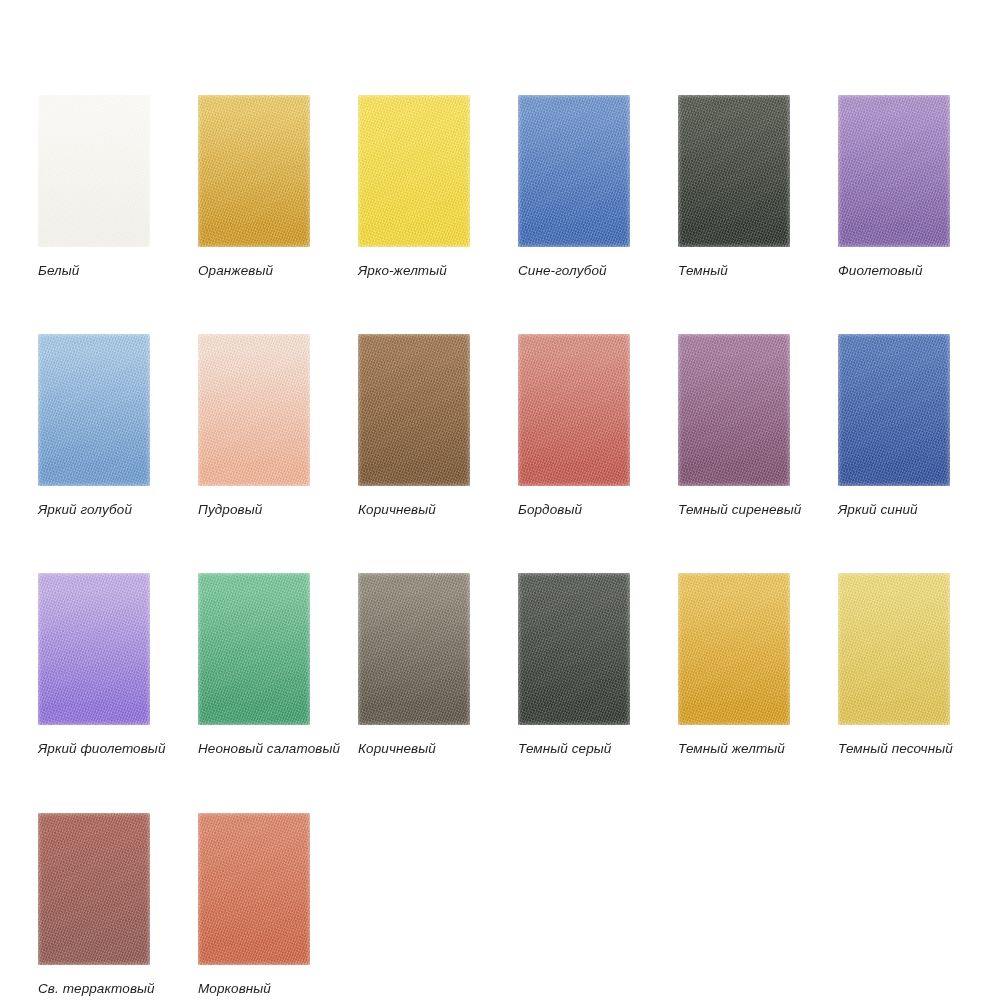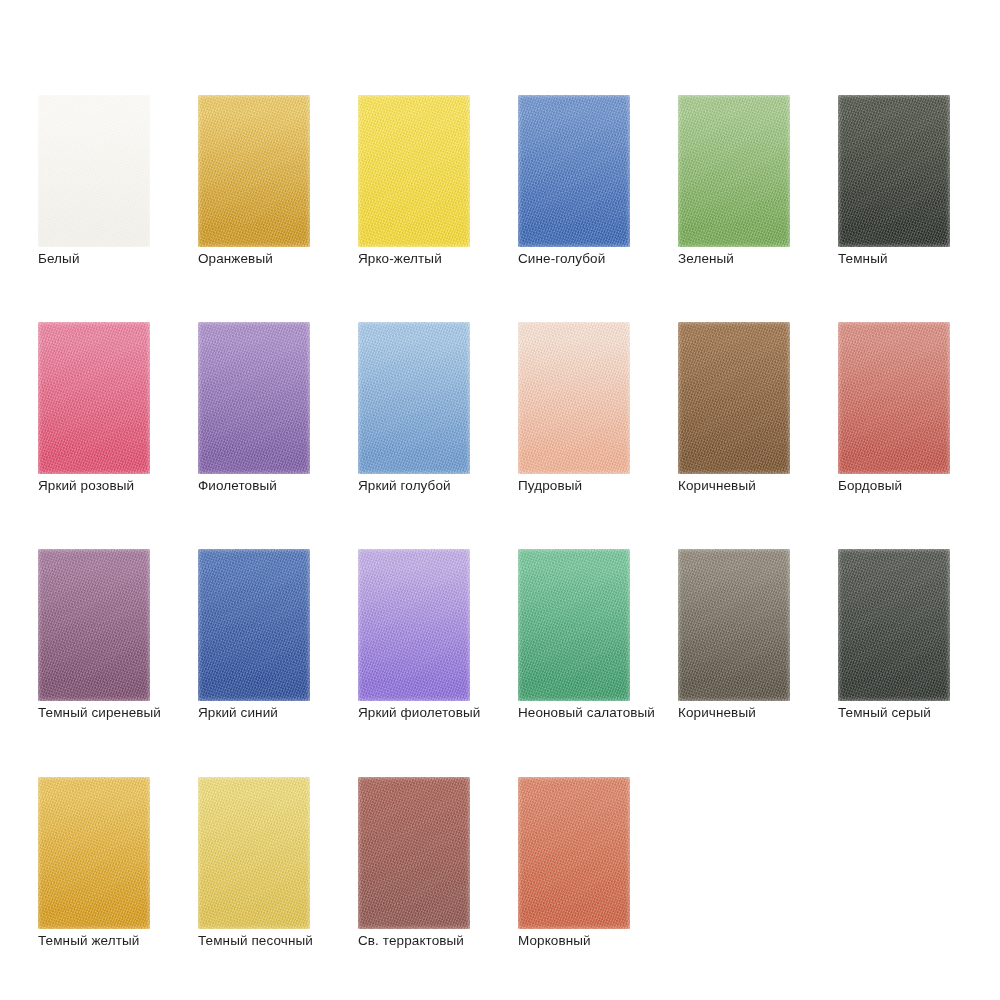"Белый" .swatch-label { font-style: none -> italic; margin-top: 4px -> 16px }
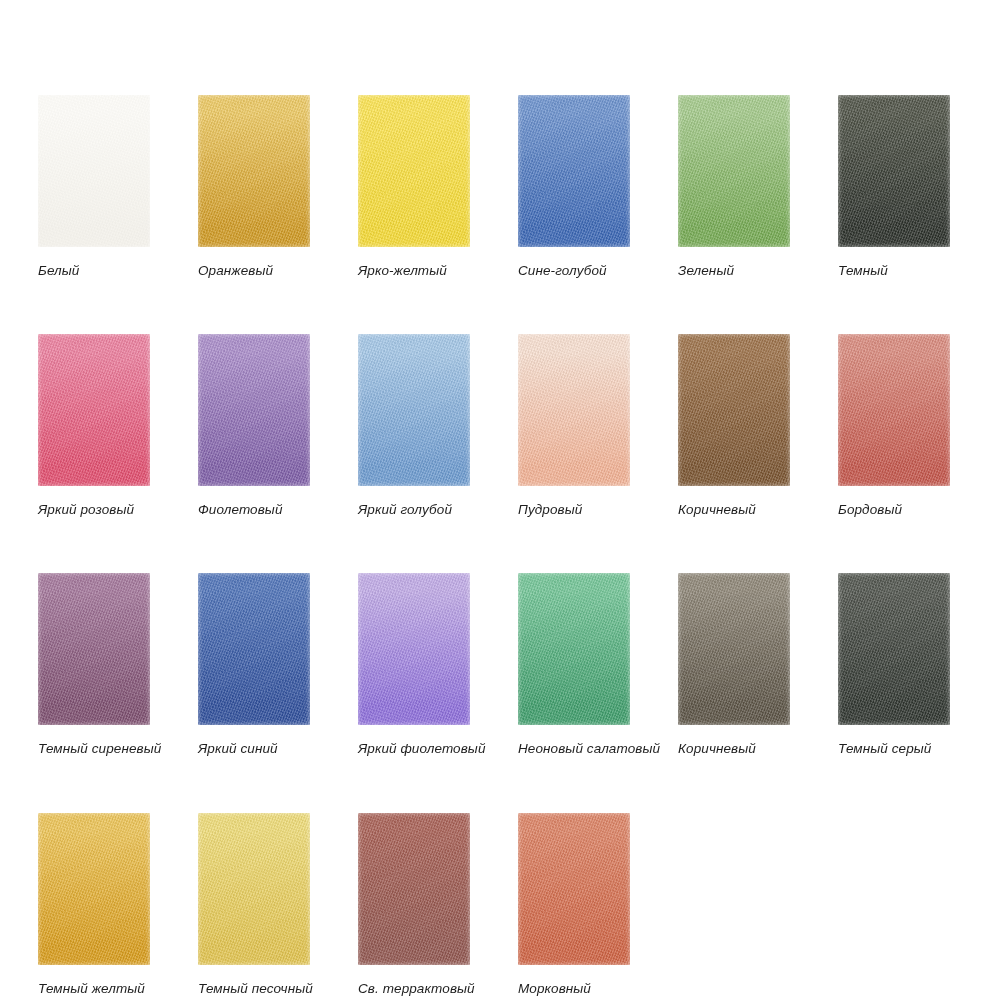"Зеленый" div.swatch-cell { html: <div> <div></div> <div>Зеленый</div> </div> -> none }
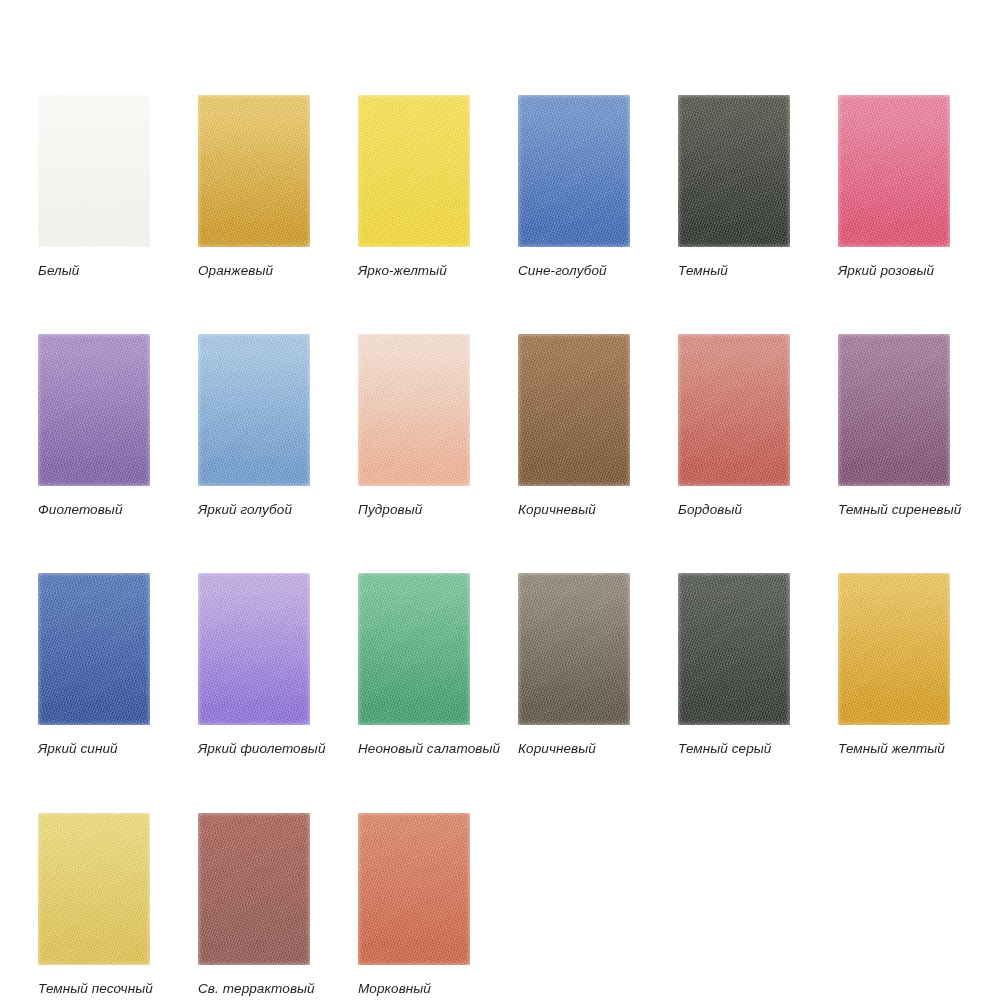"Яркий розовый" div.swatch-cell { html: <div> <div></div> <div>Яркий розовый</div> </div> -> none }
